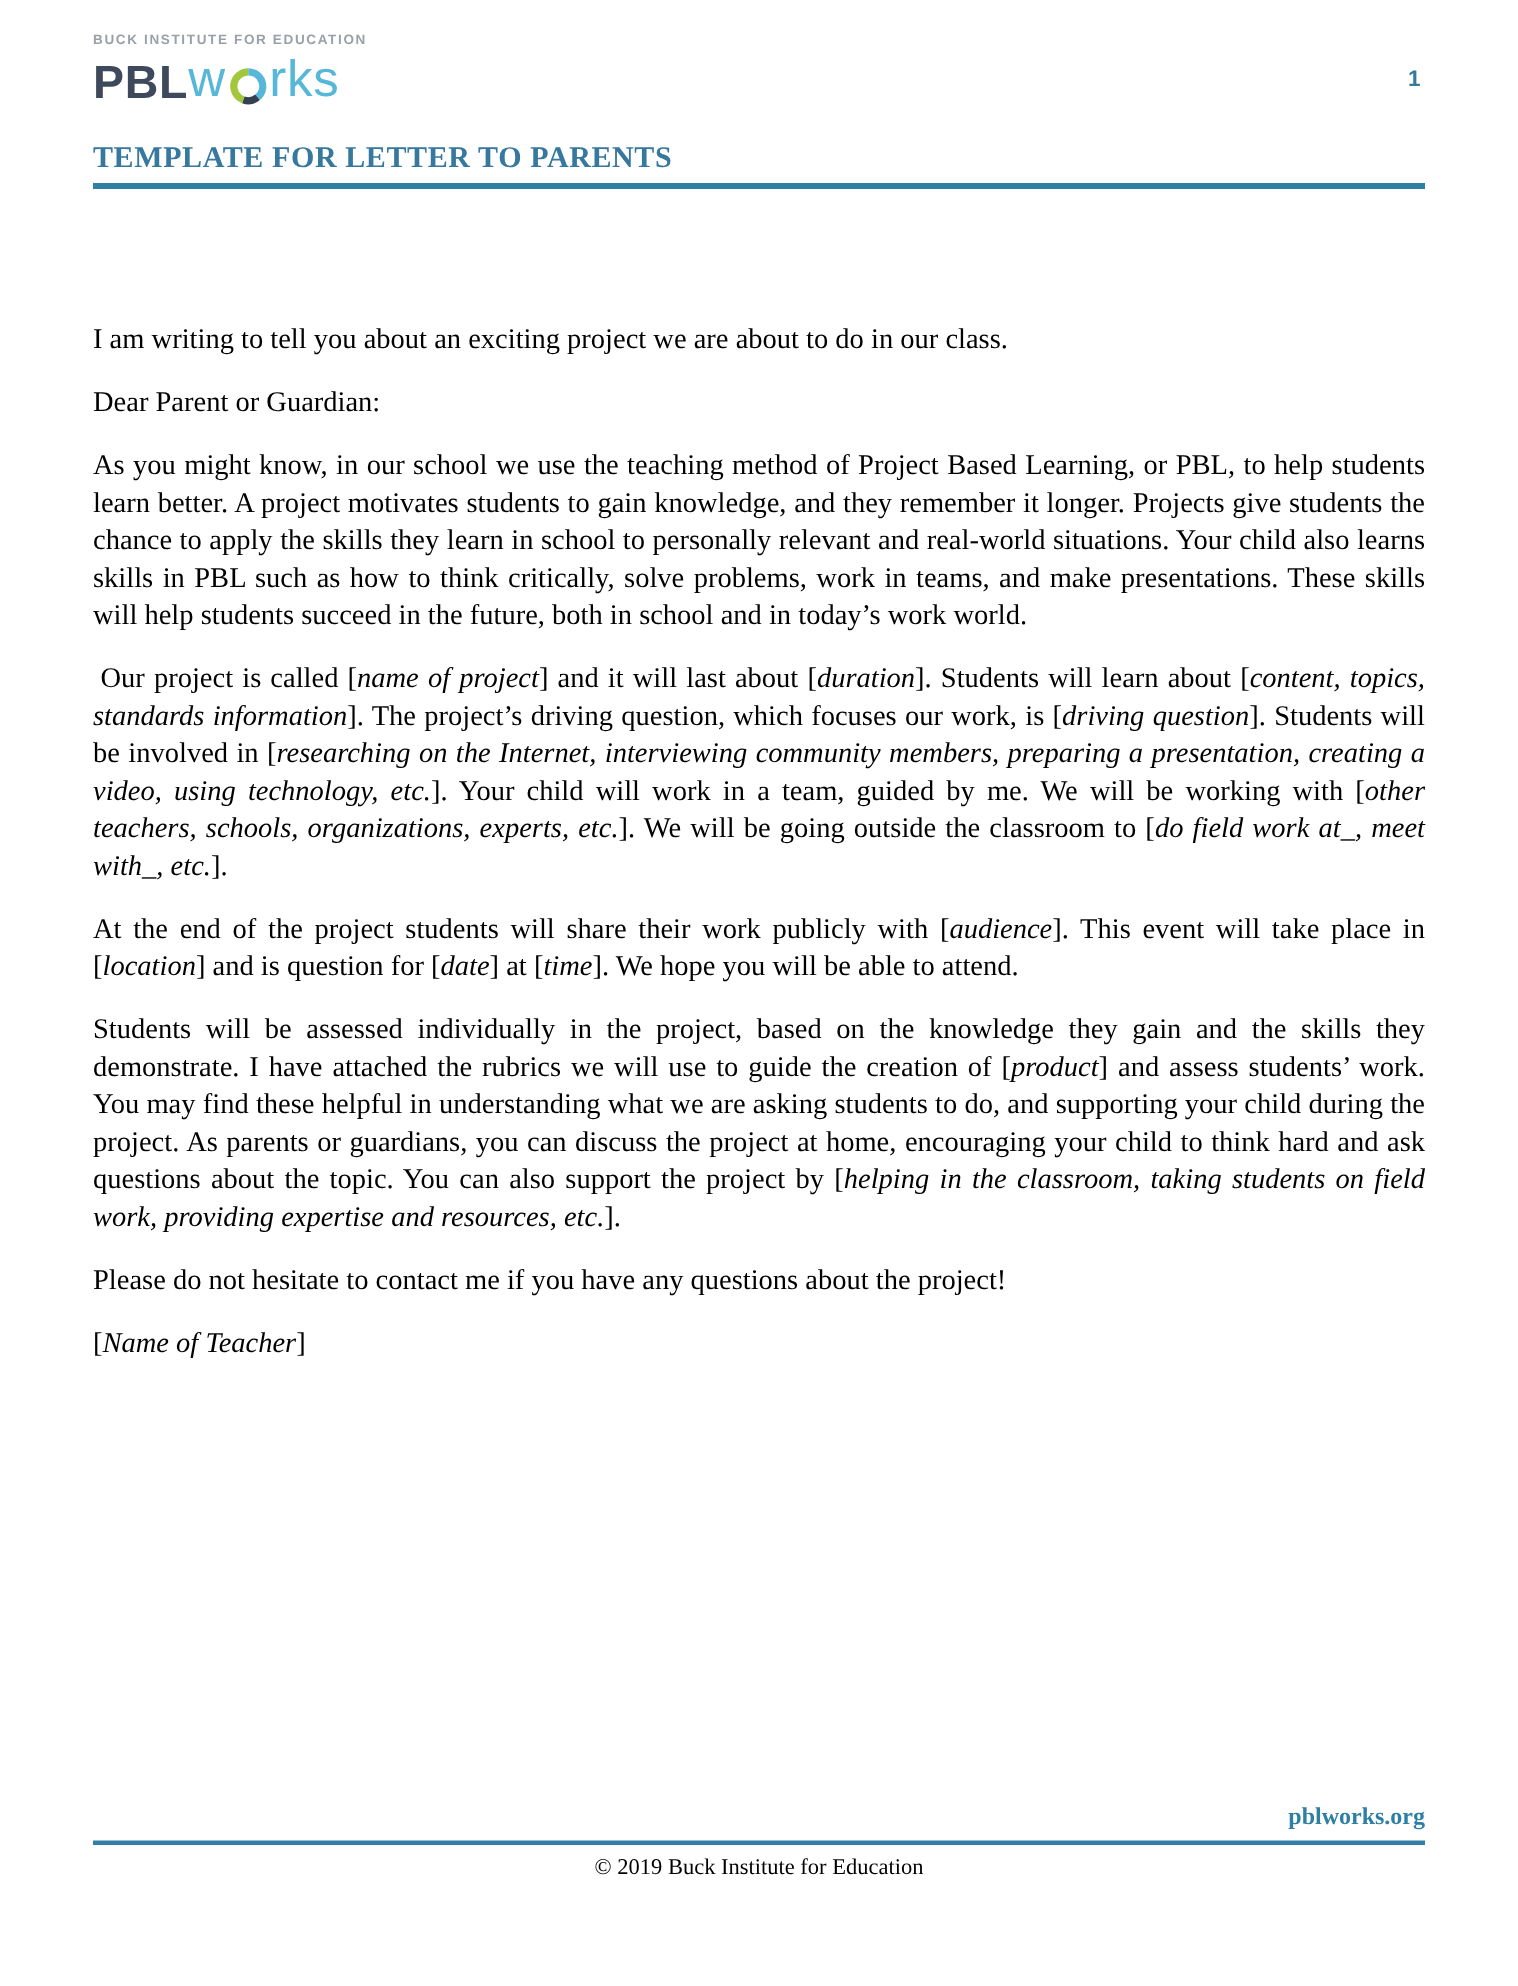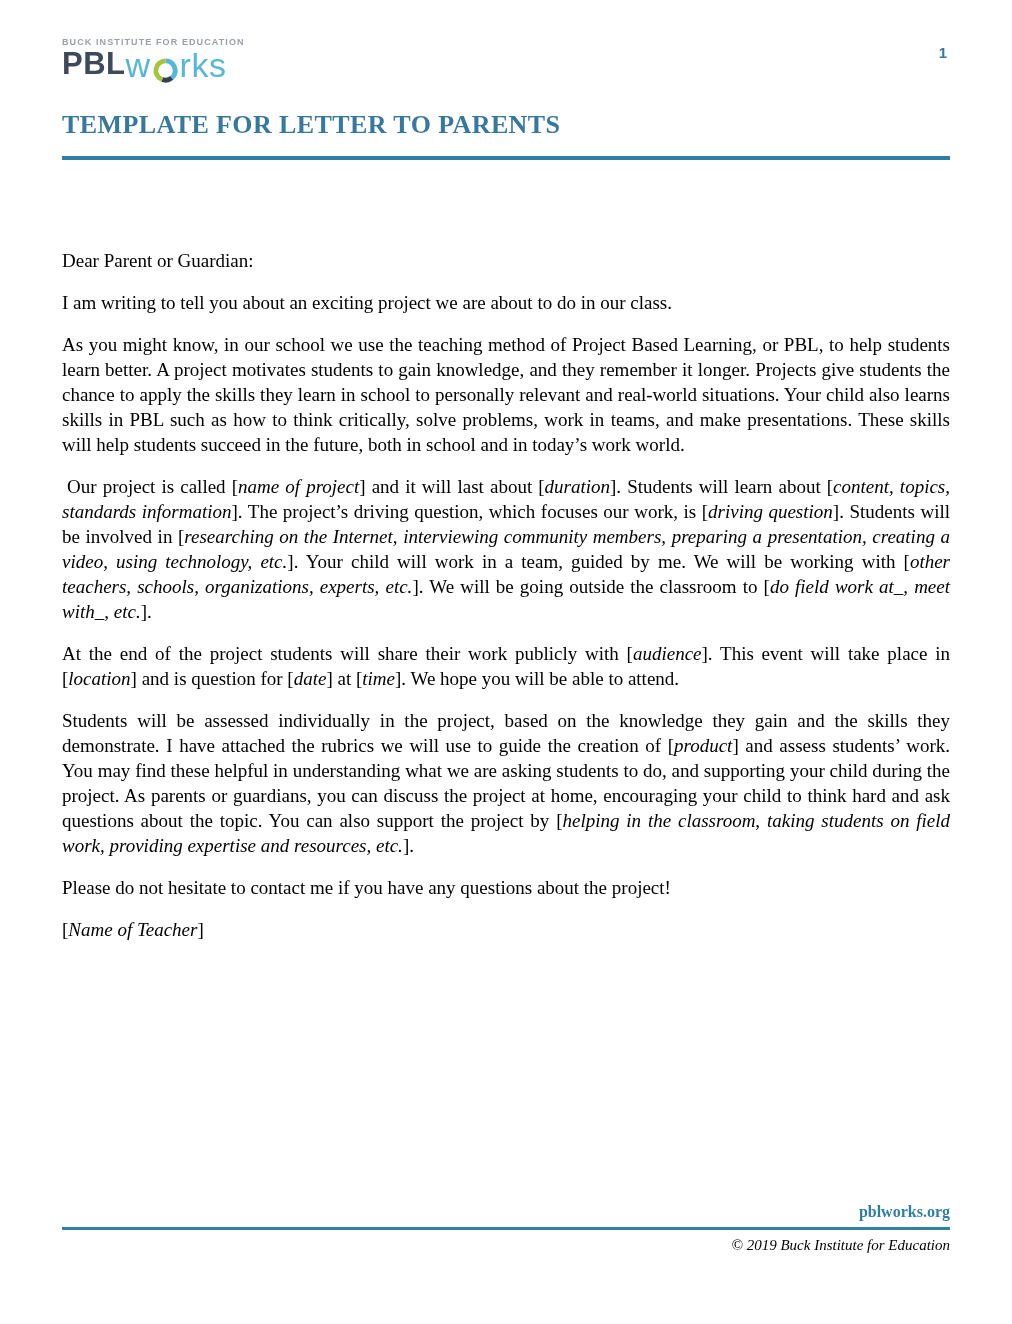"BUCK INSTITUTE FOR EDUCATION" .content { top: 16px -> 0 }
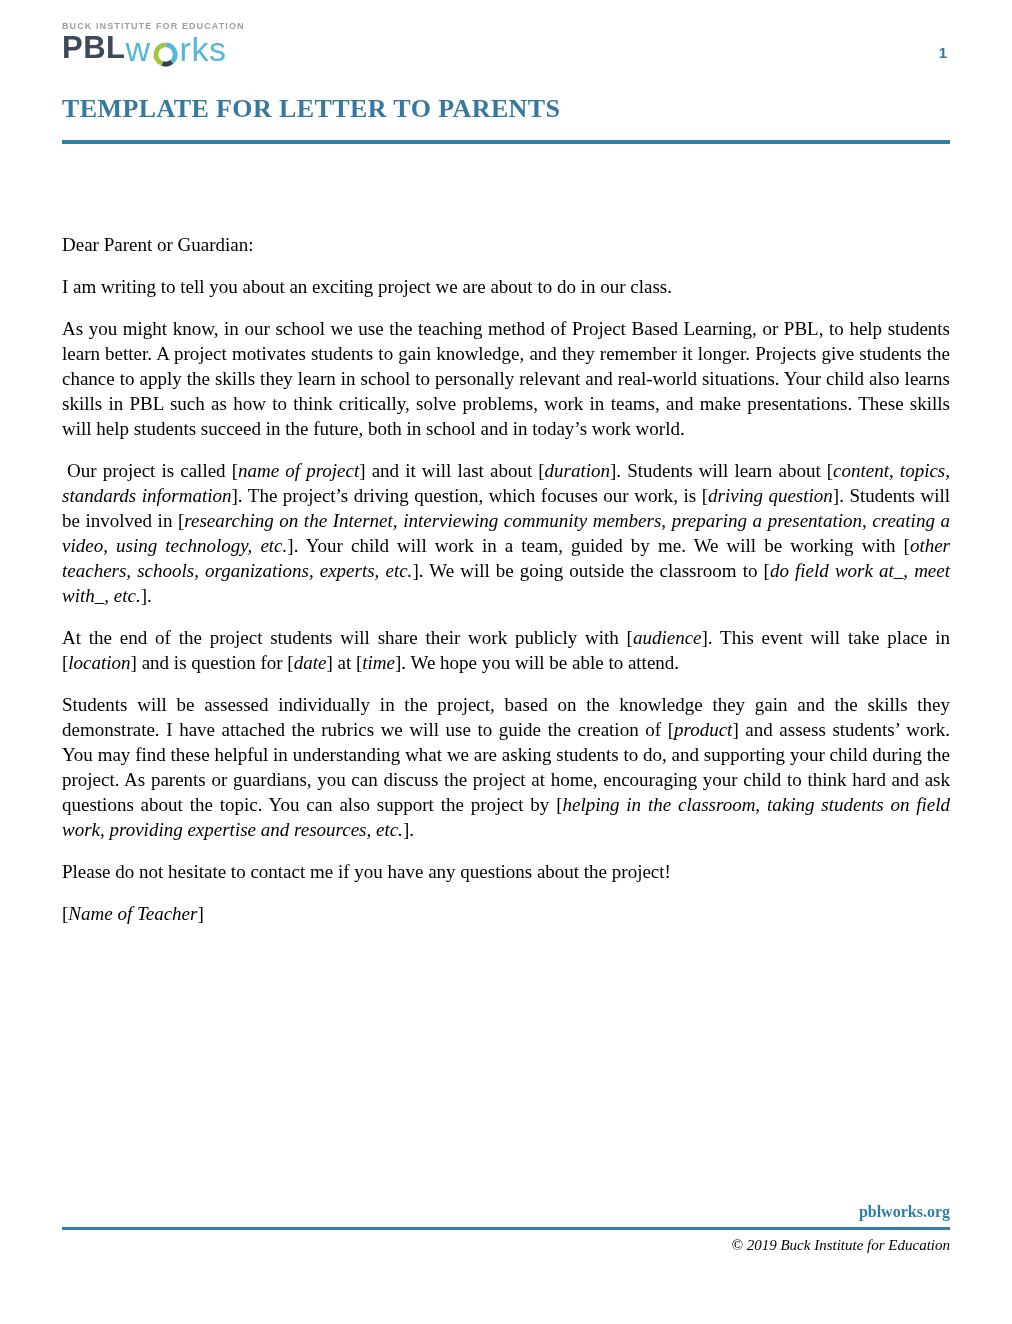"PBL" .brand-row { align-items: flex-start -> flex-end }
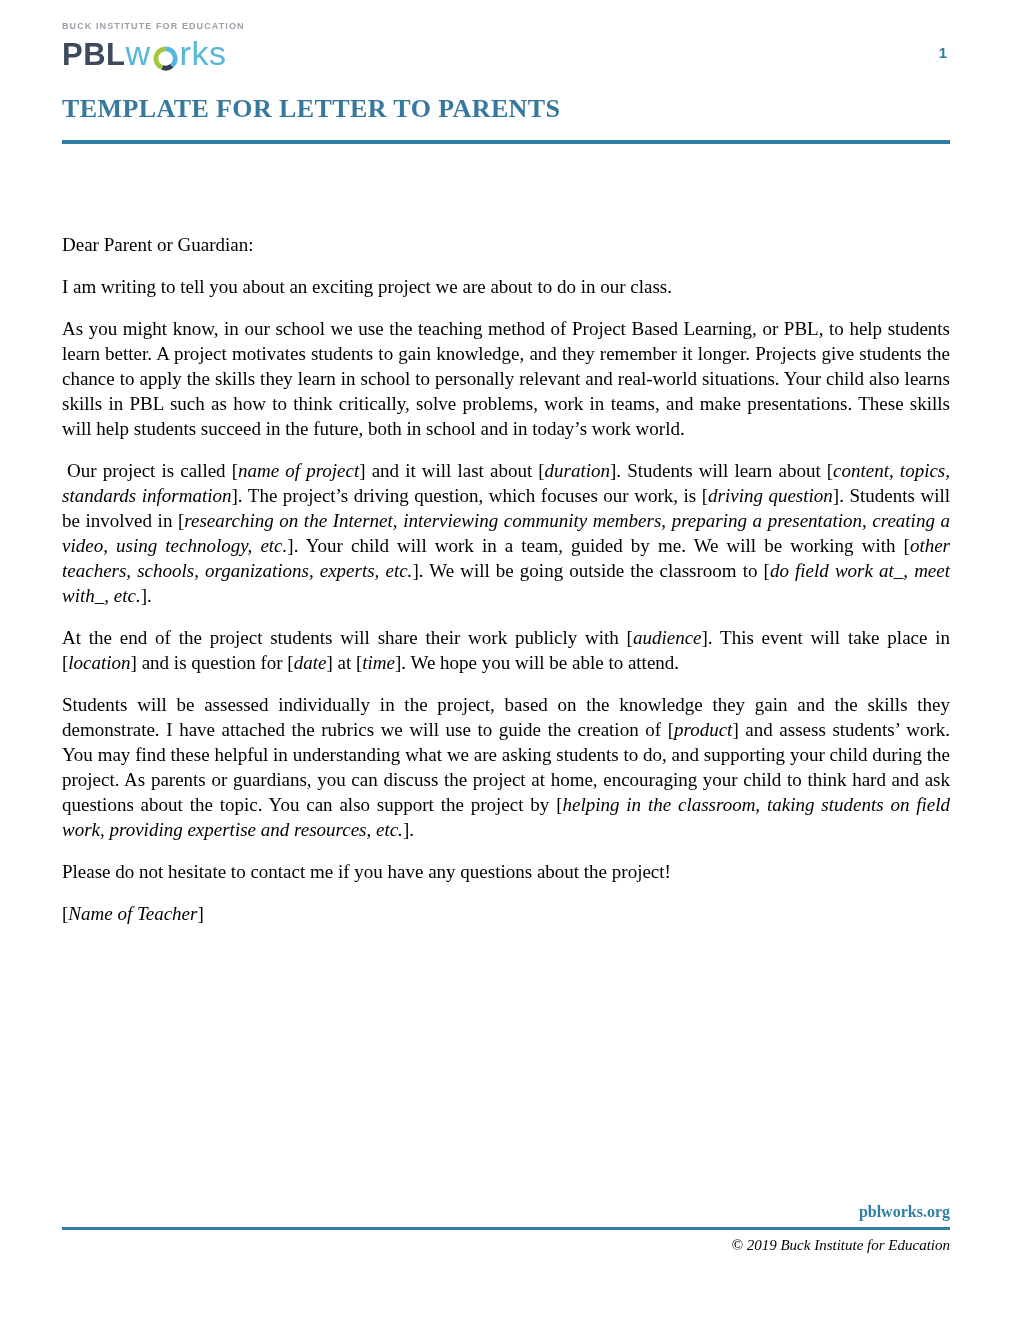"TEMPLATE FOR LETTER TO PARENTS" .doc-title { font-size: 26px -> 20px; padding-bottom: 16px -> 5px }
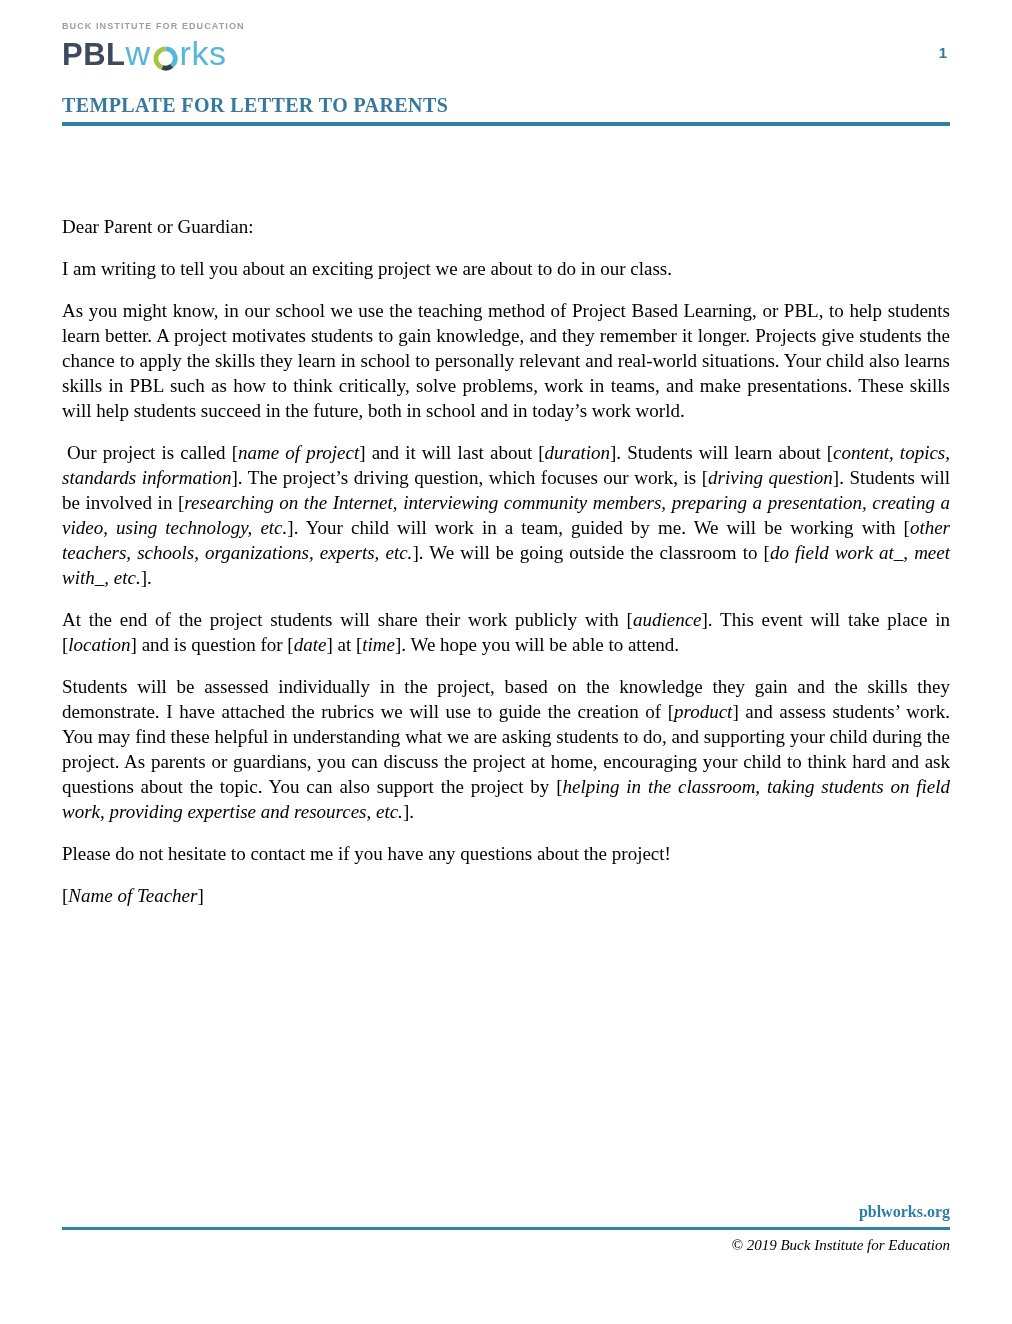"Dear Parent or Guardian:" p.no-justify { order: before "I am writing to tell" -> after "I am writing to tell" }
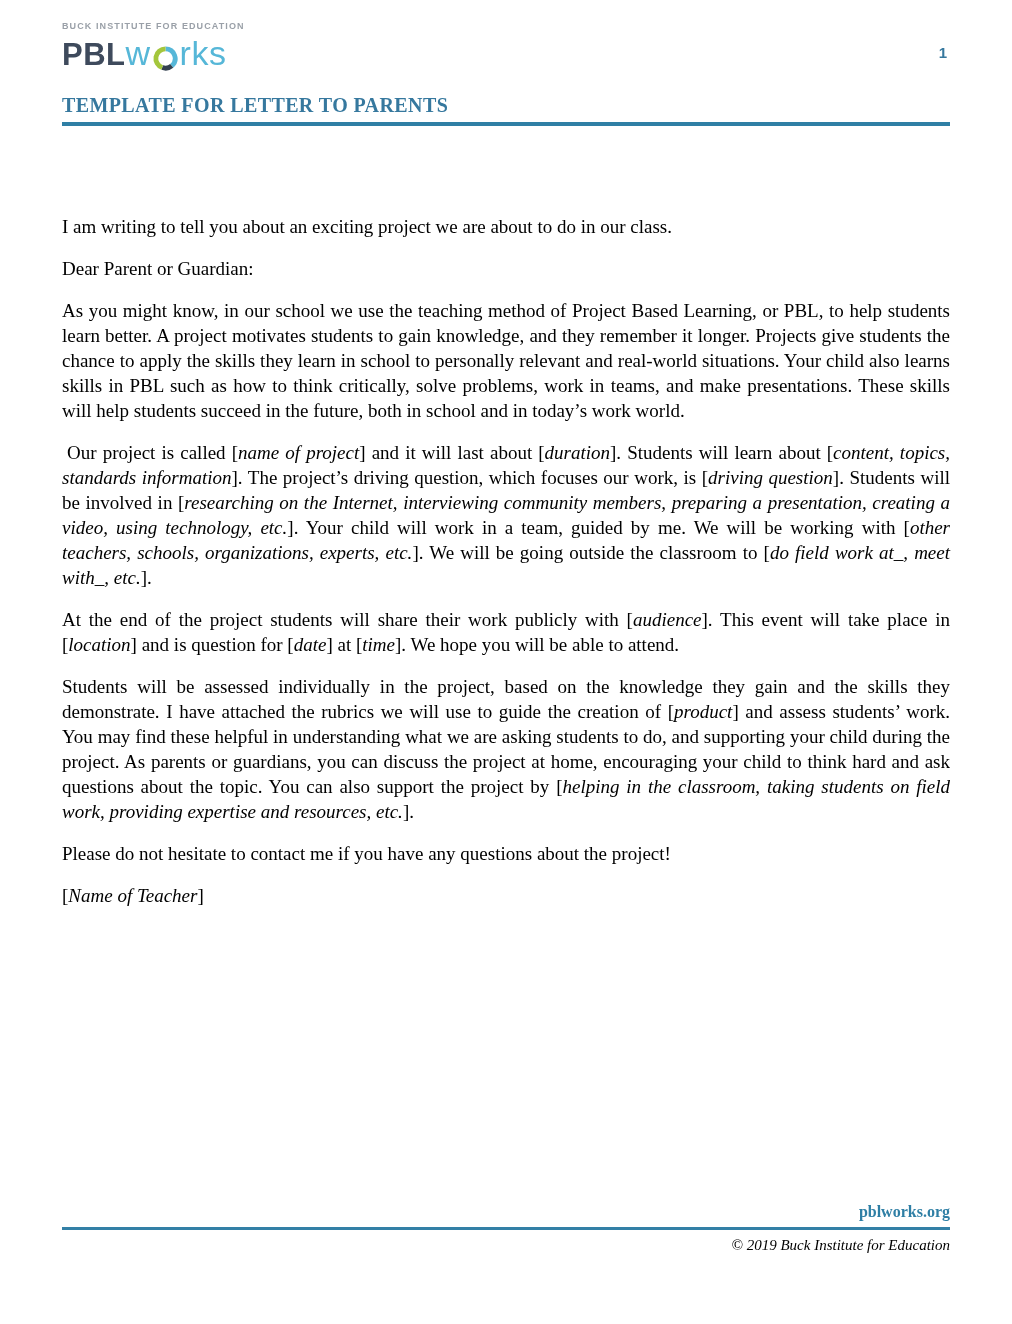"© 2019 Buck Institute for" .footer-copy { font-style: italic -> none; text-align: right -> center }
